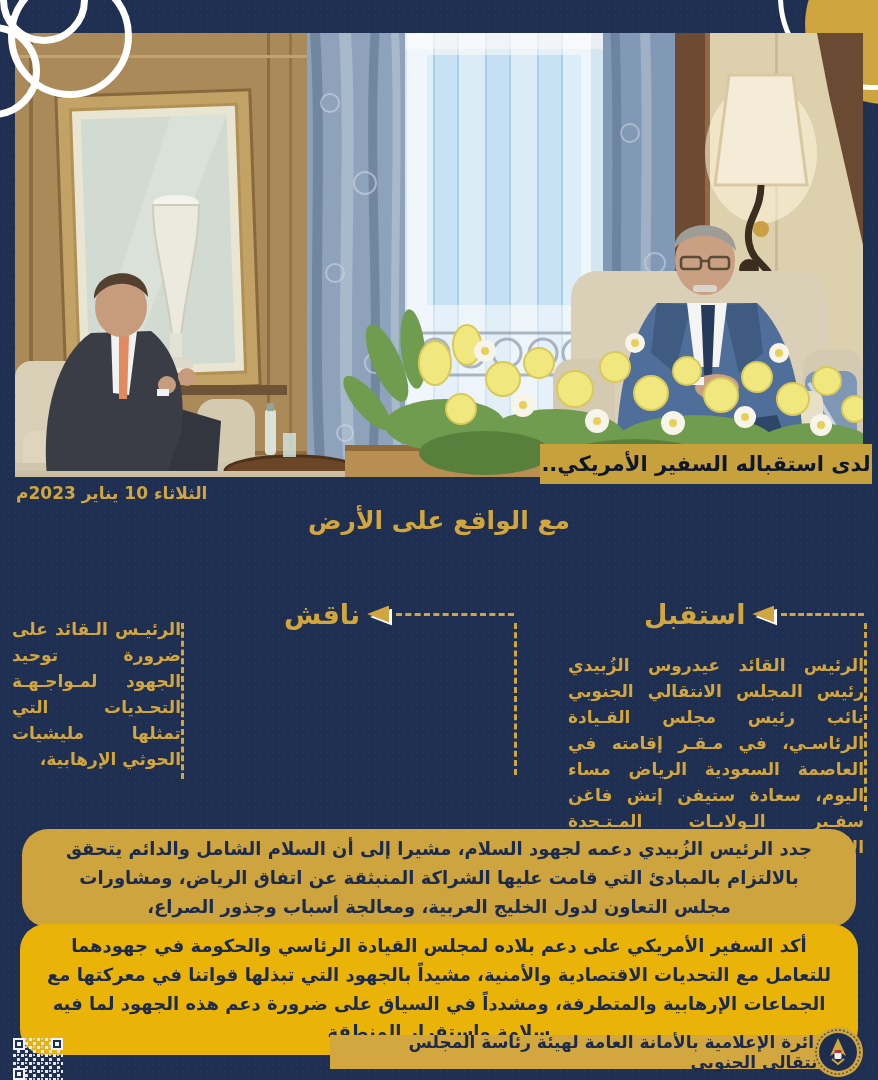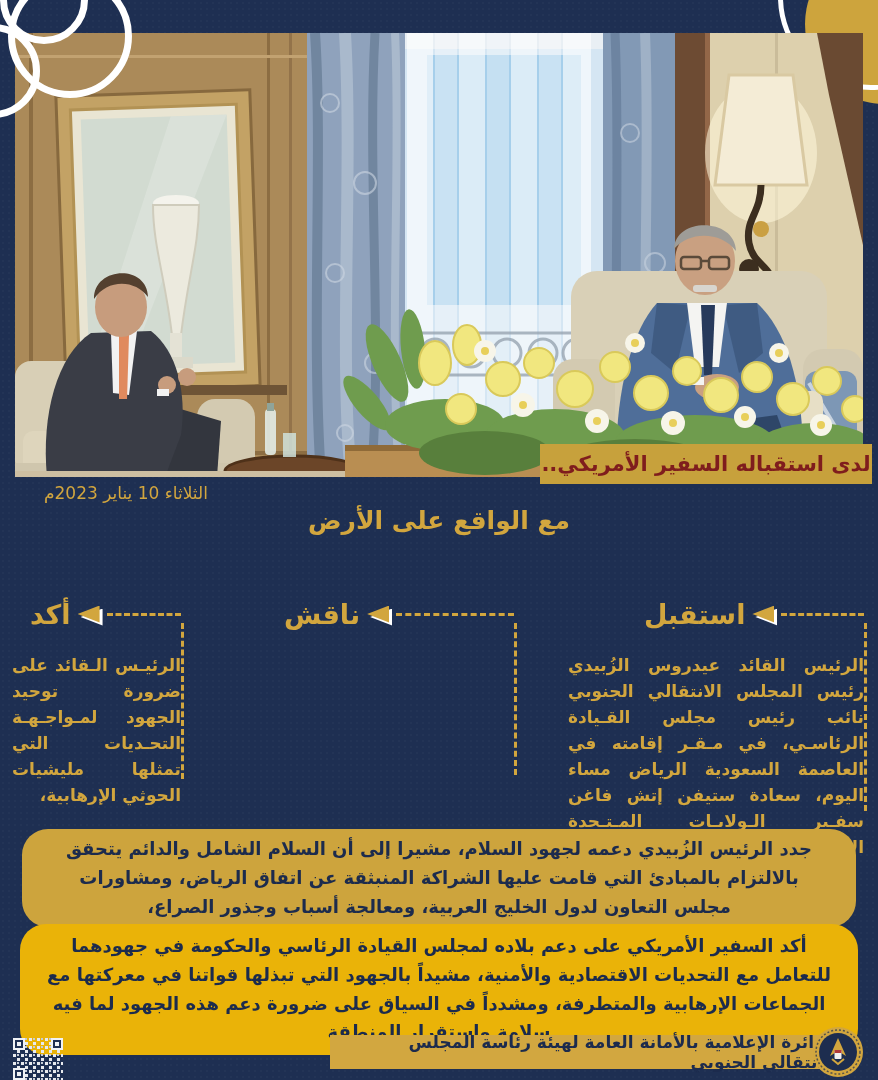"لدى استقباله السفير الأمريكي.." .banner { color: #7f1d1d -> #0f172a }
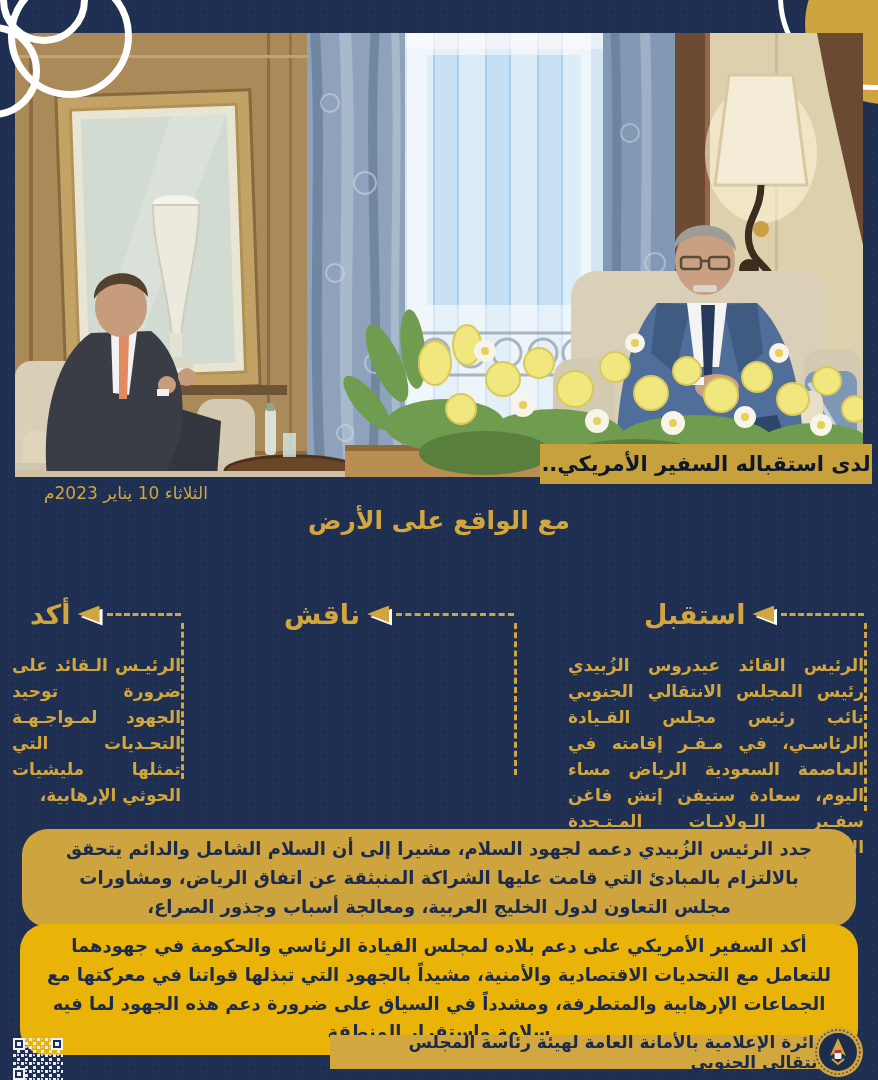"الثلاثاء 10 يناير 2023م" .date { font-weight: normal -> bold; margin-left: 28px -> none }
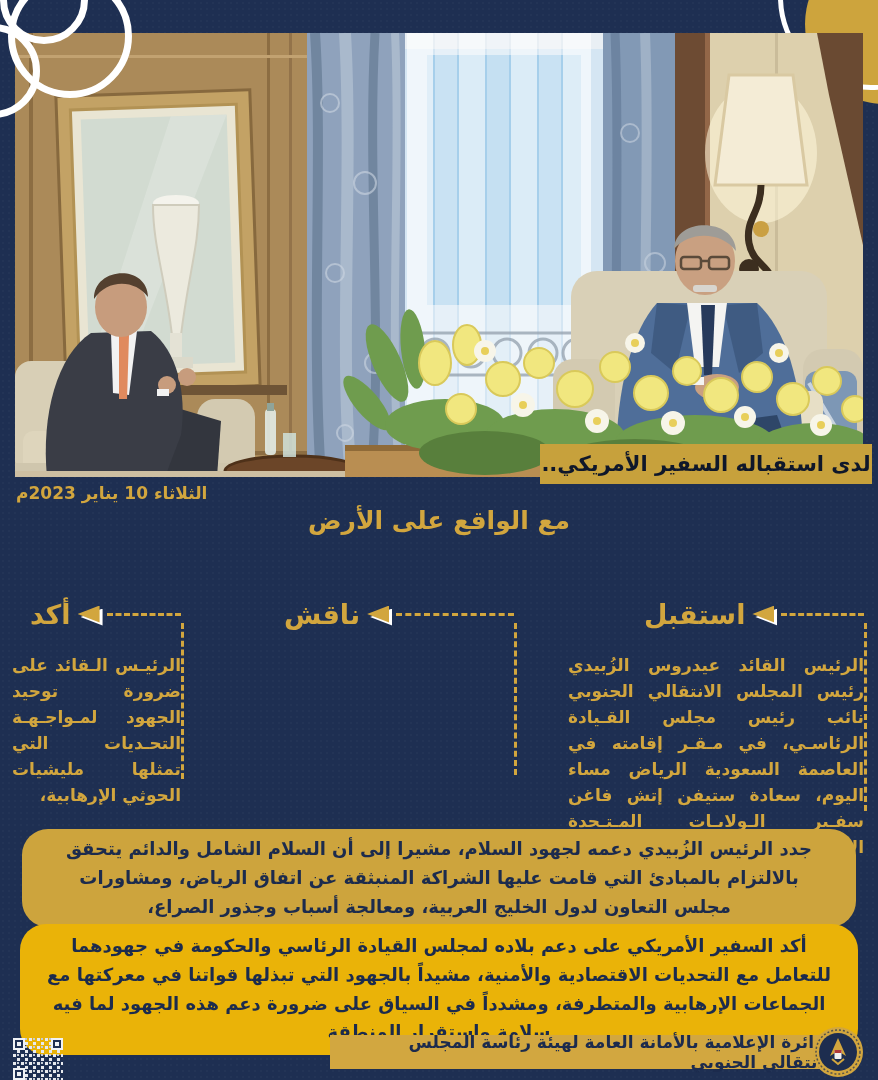"أكد" div.col-header { html: <div> <div></div> <div> <span></span> <span></span> </div> <span>أكد</span> <div></div> </div> -> none }
